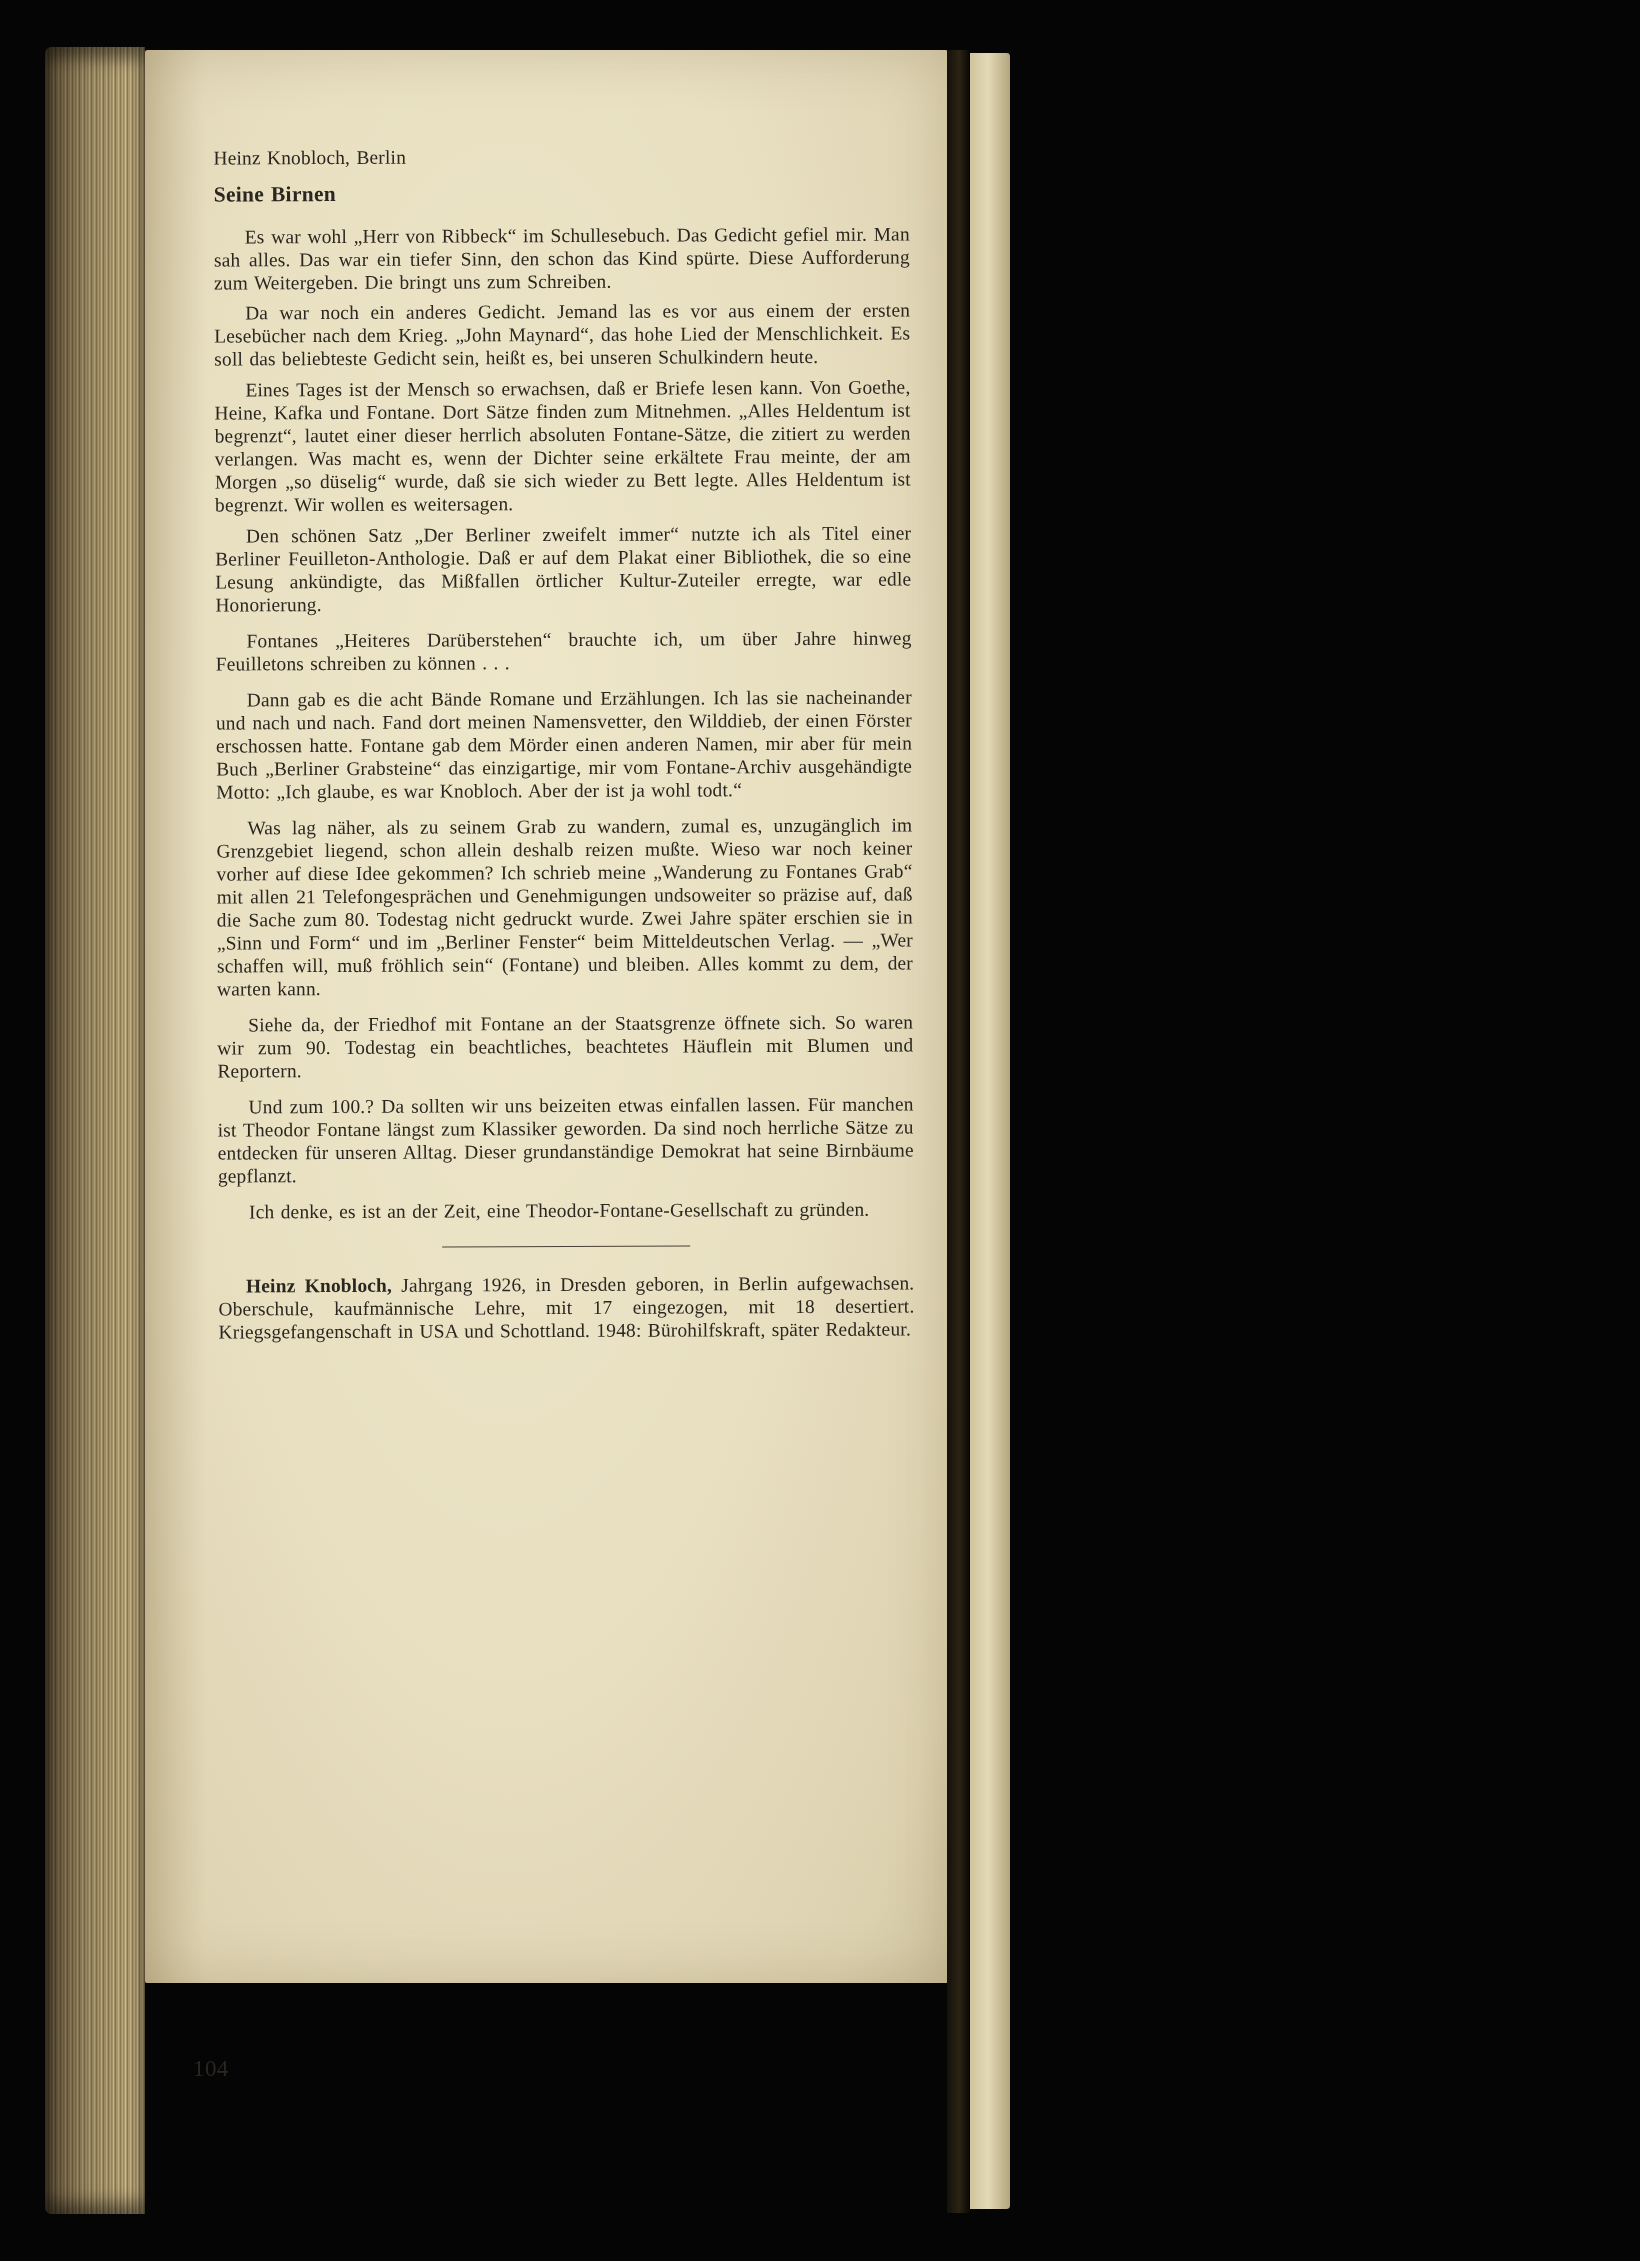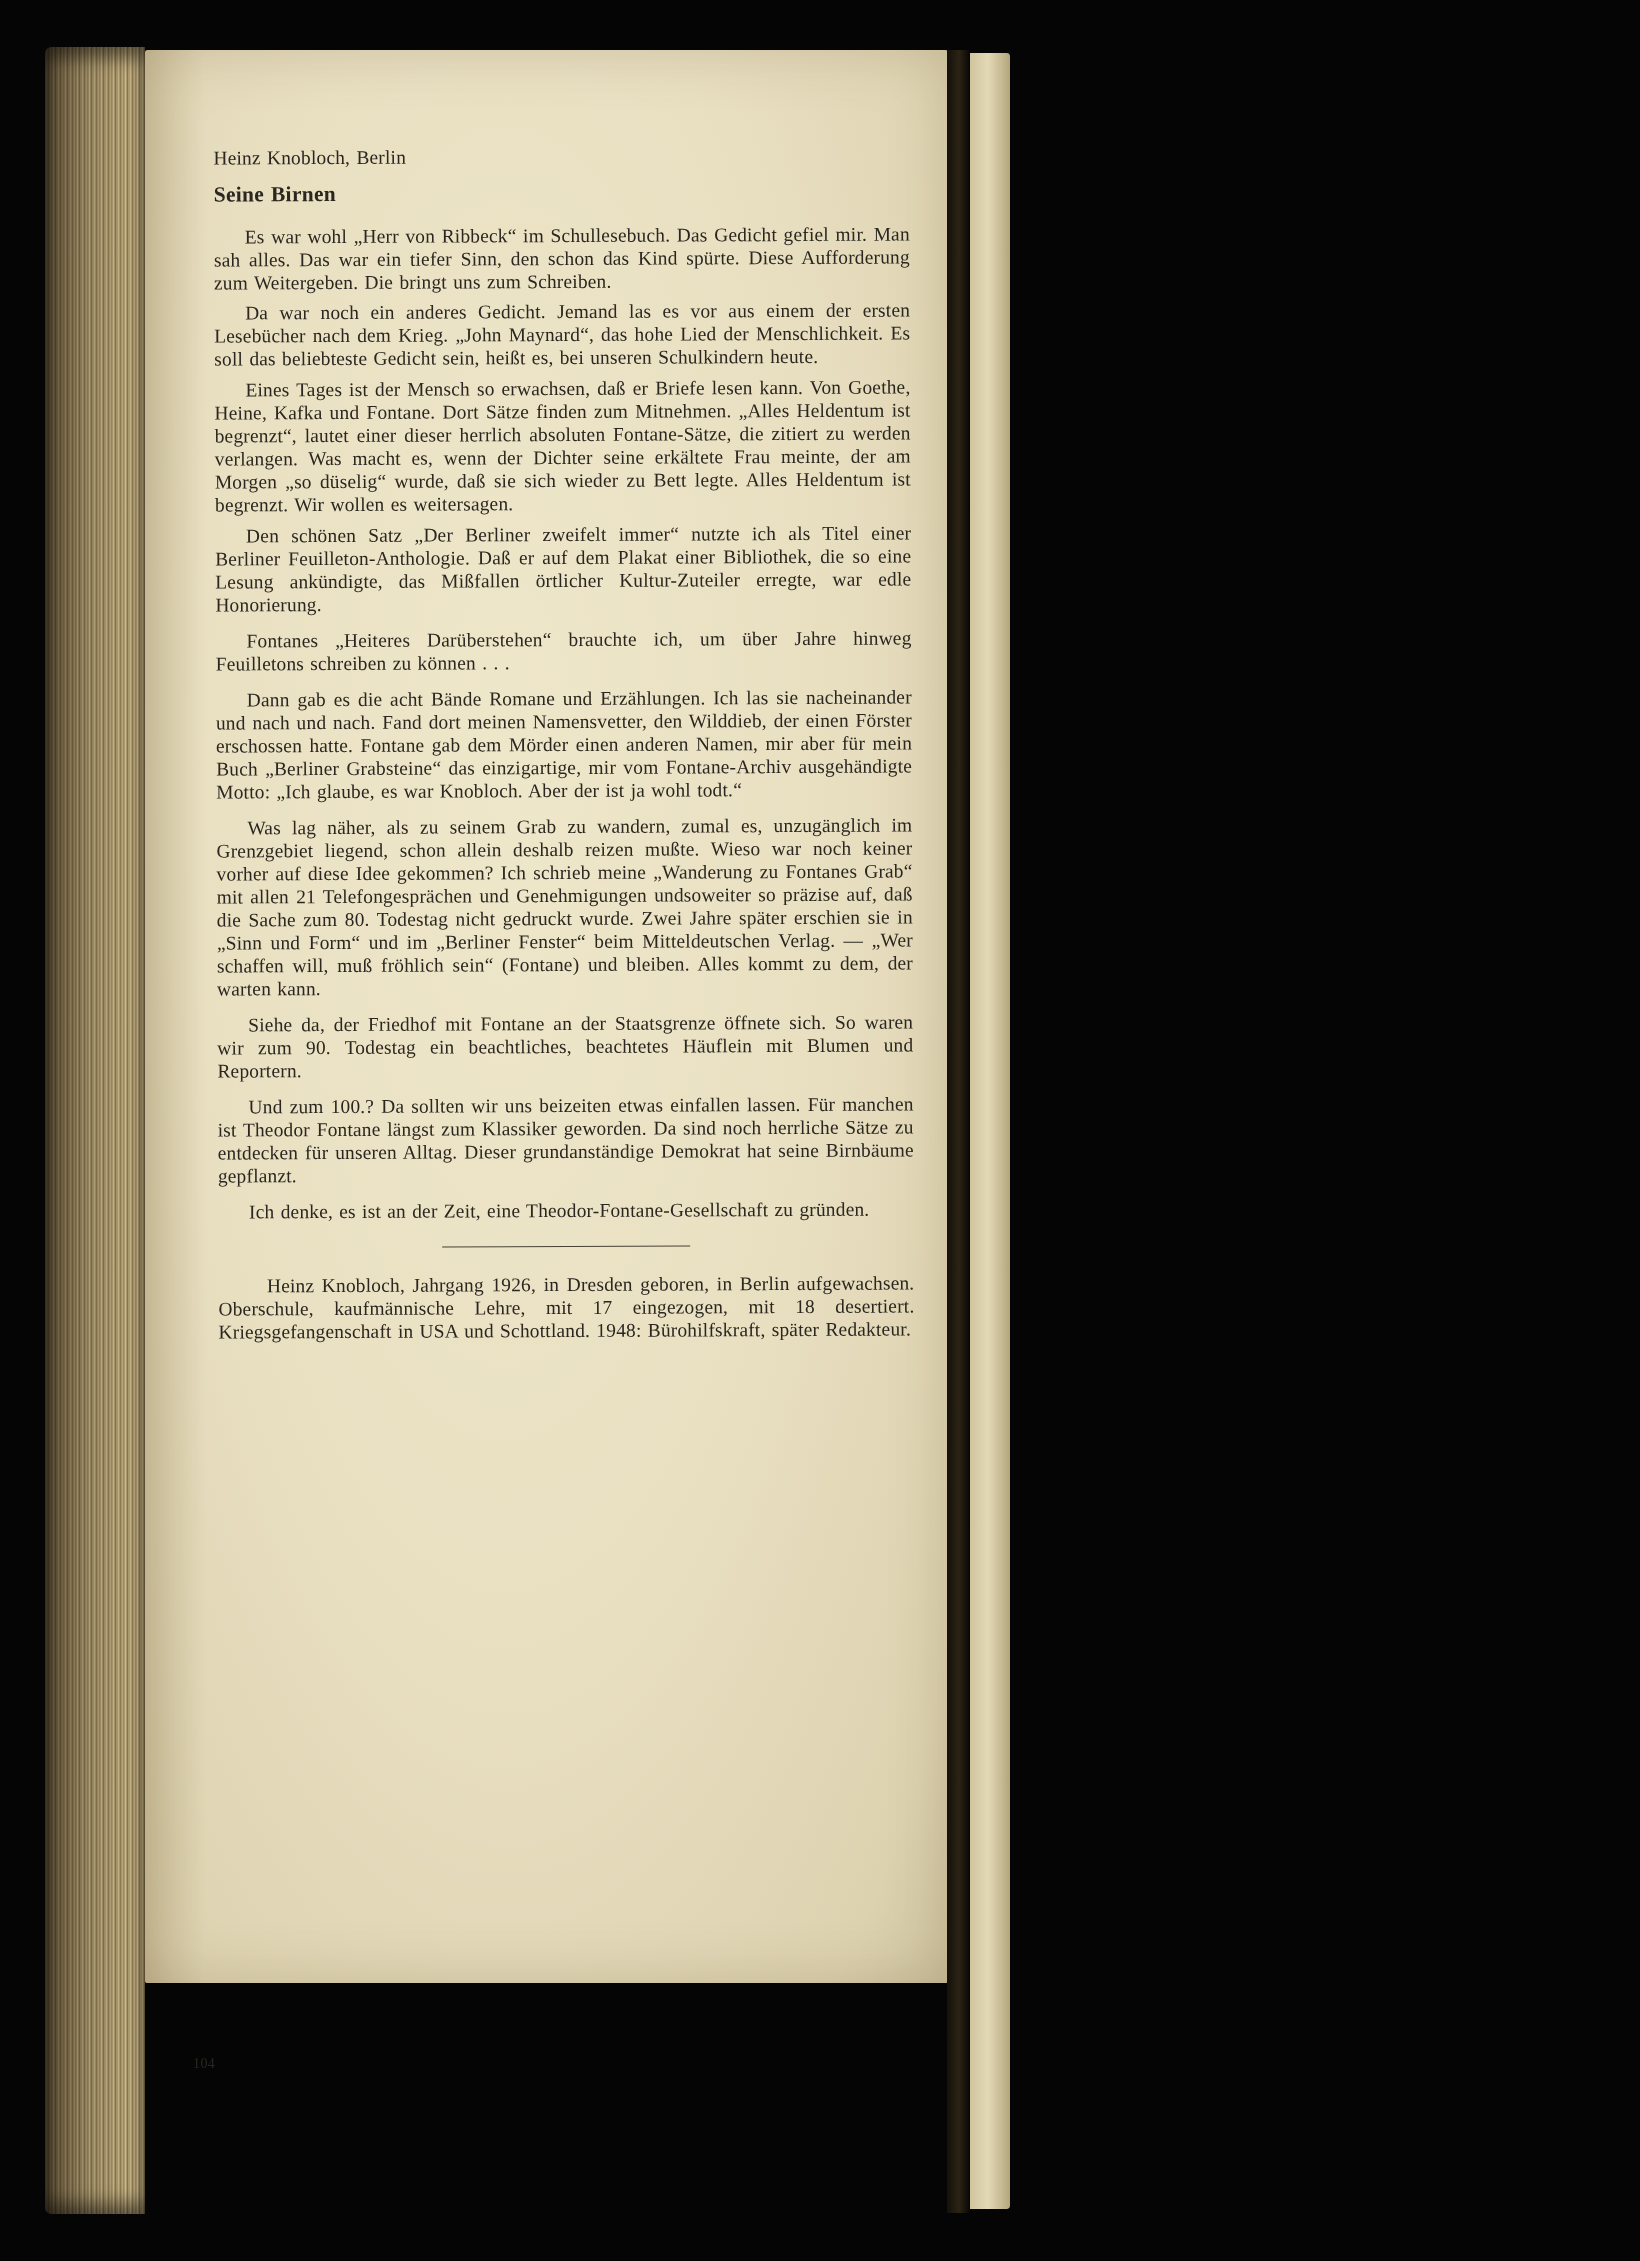"Heinz Knobloch," .footer-note .bold-name { font-weight: normal -> bold; margin-left: 21px -> none }
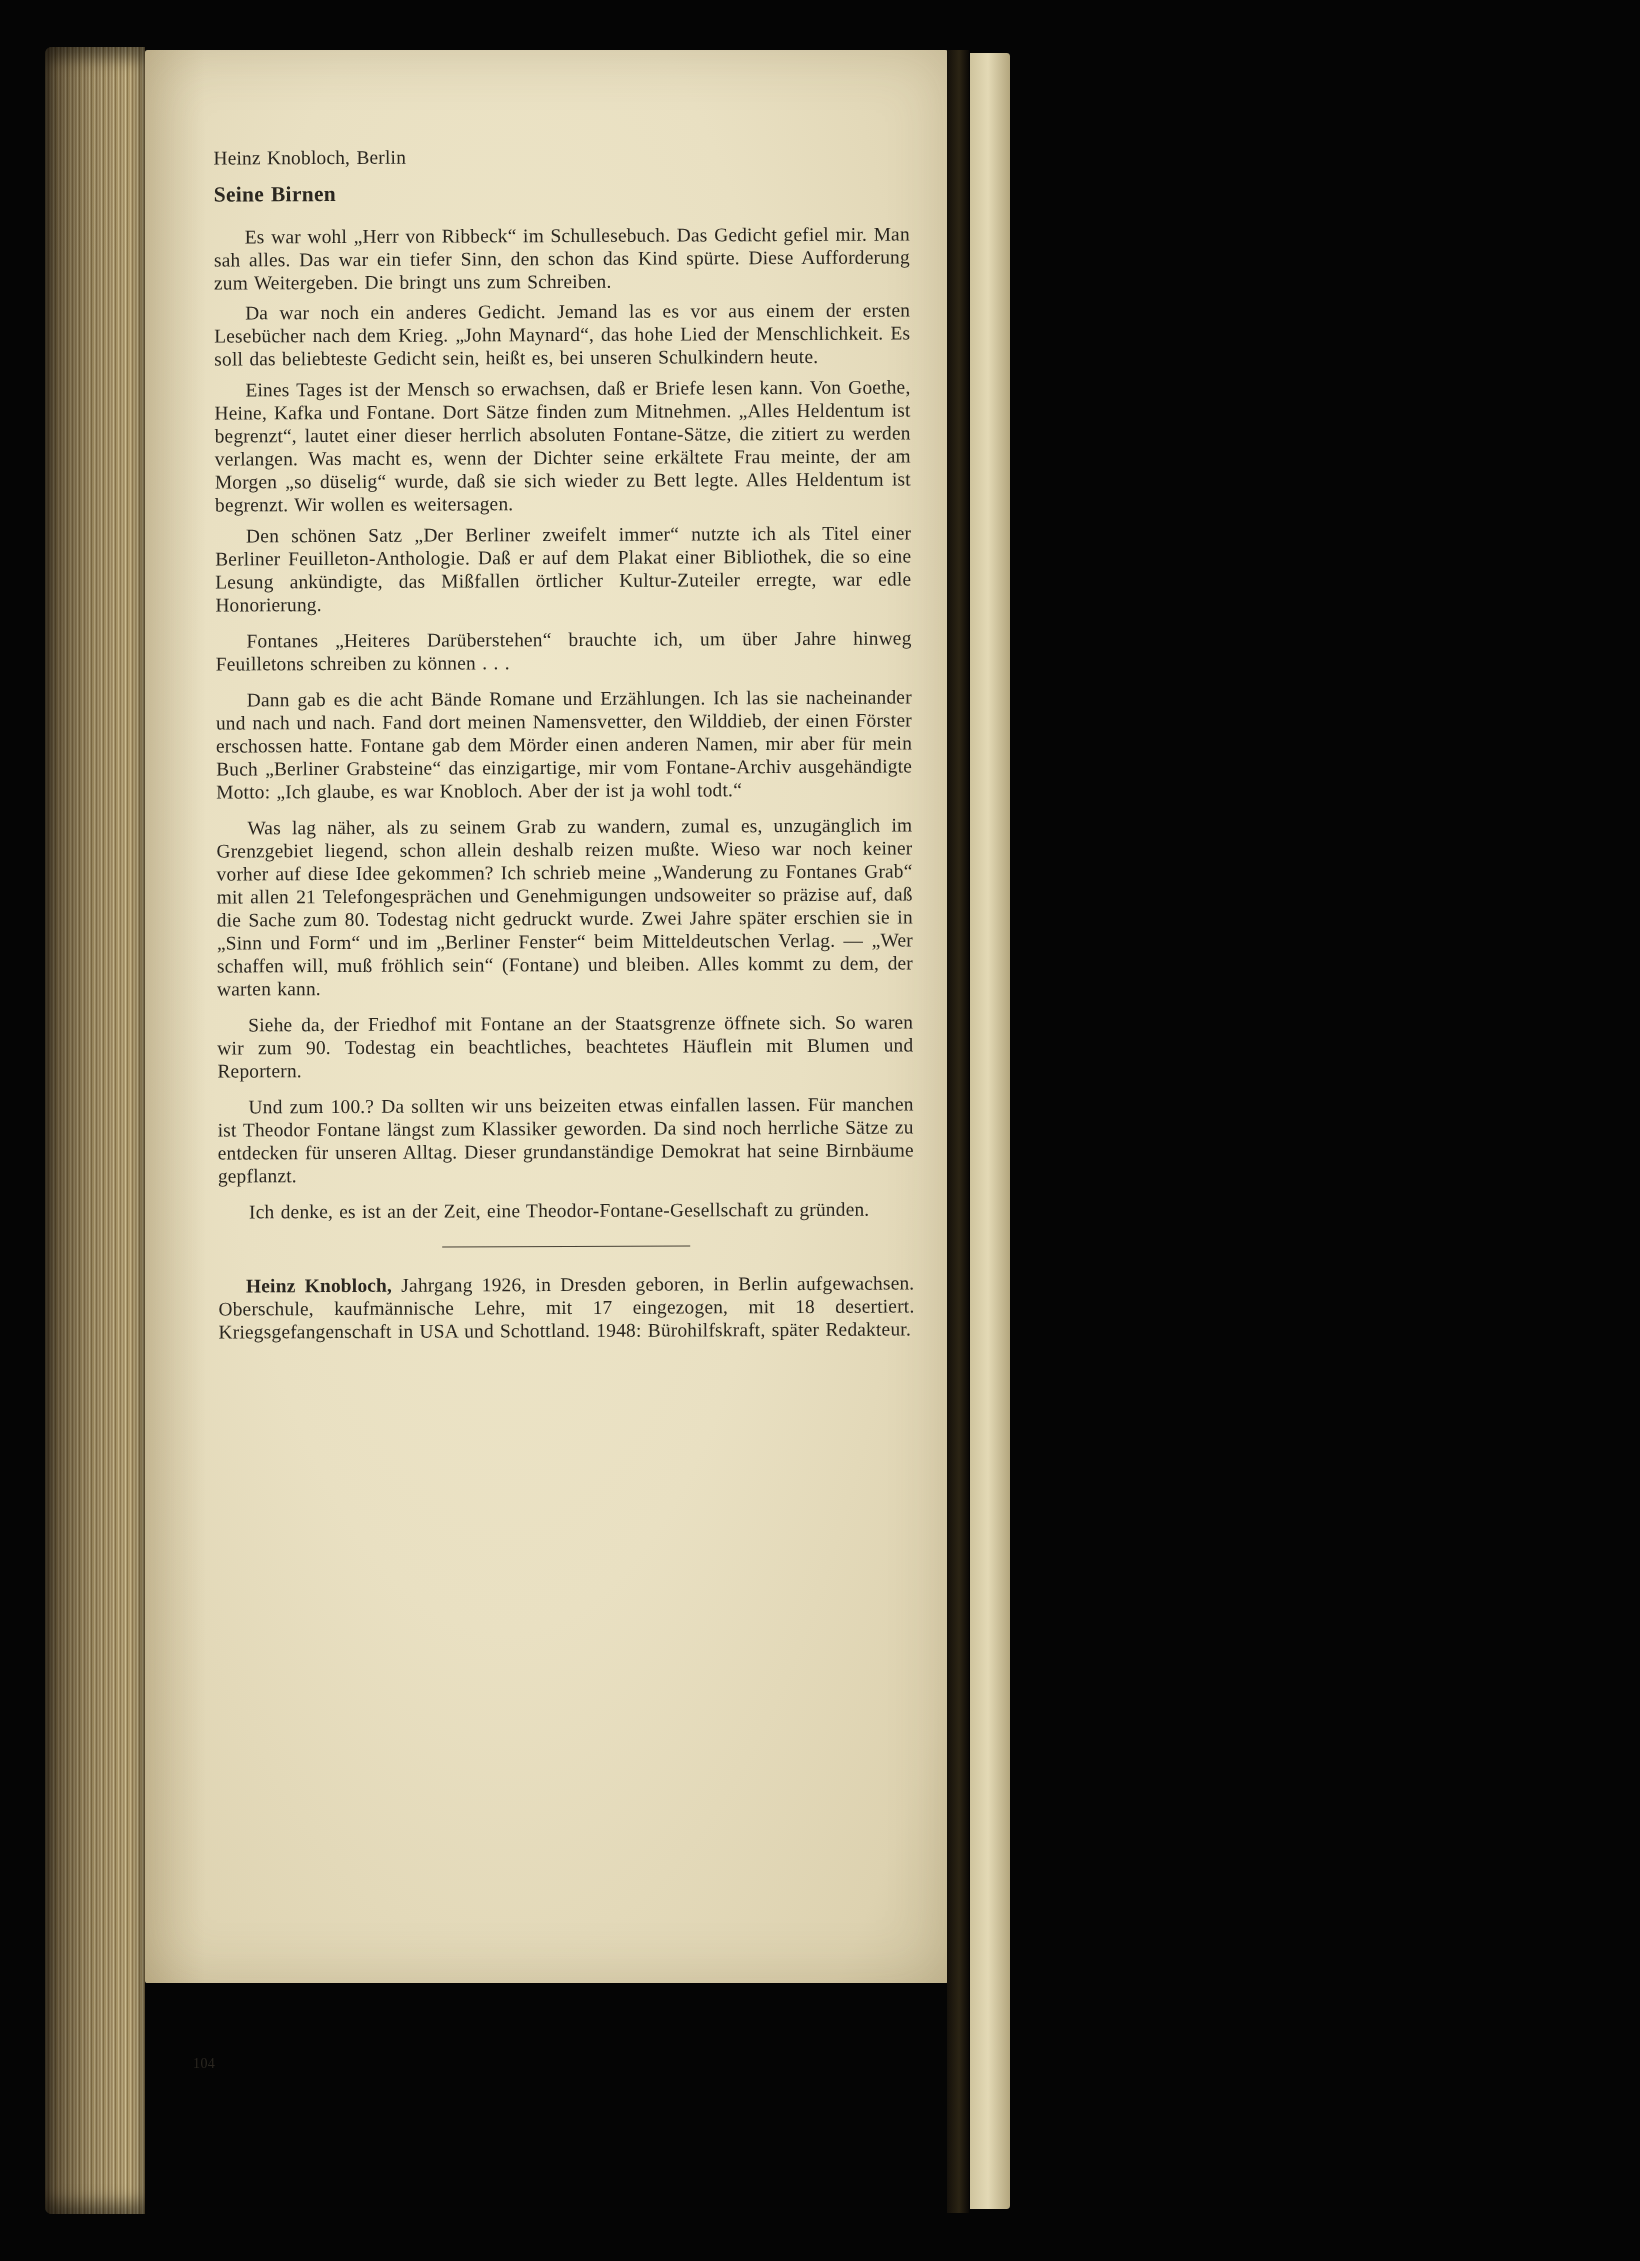"104" .page-number { font-size: 14px -> 23px }
